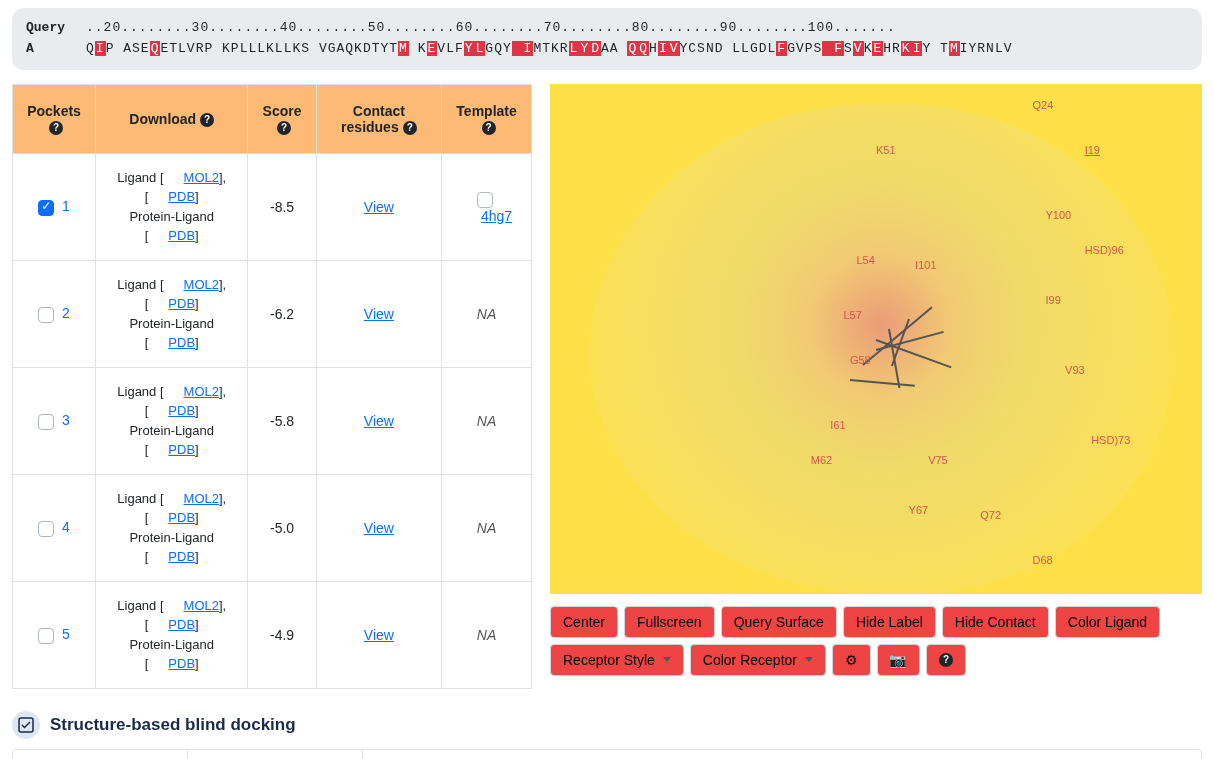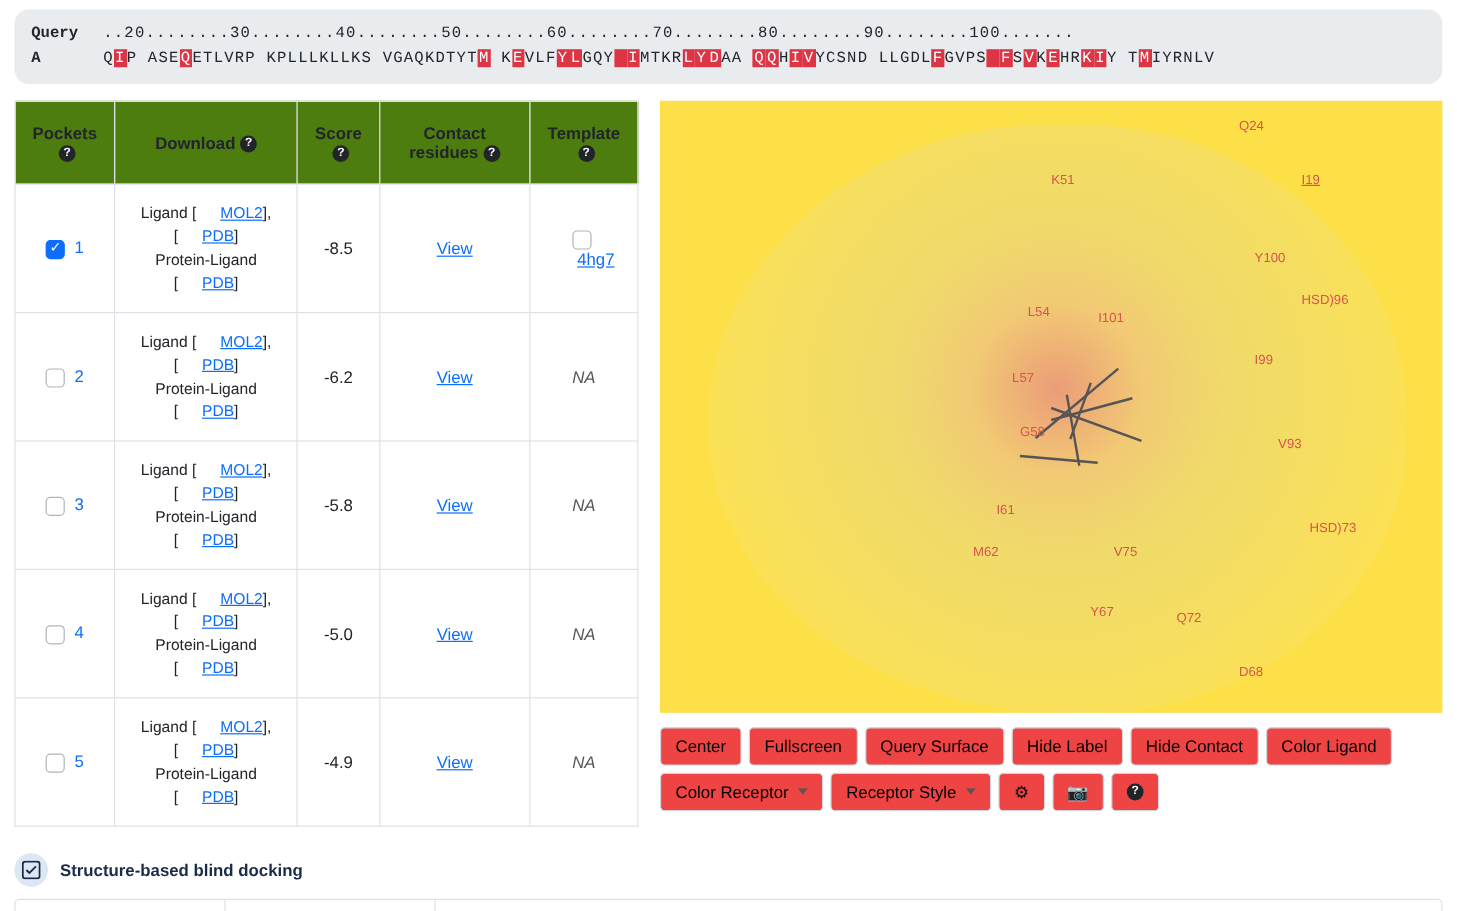"Pockets?" table.pockets th { background: #4d7c0f -> #fdba74 }
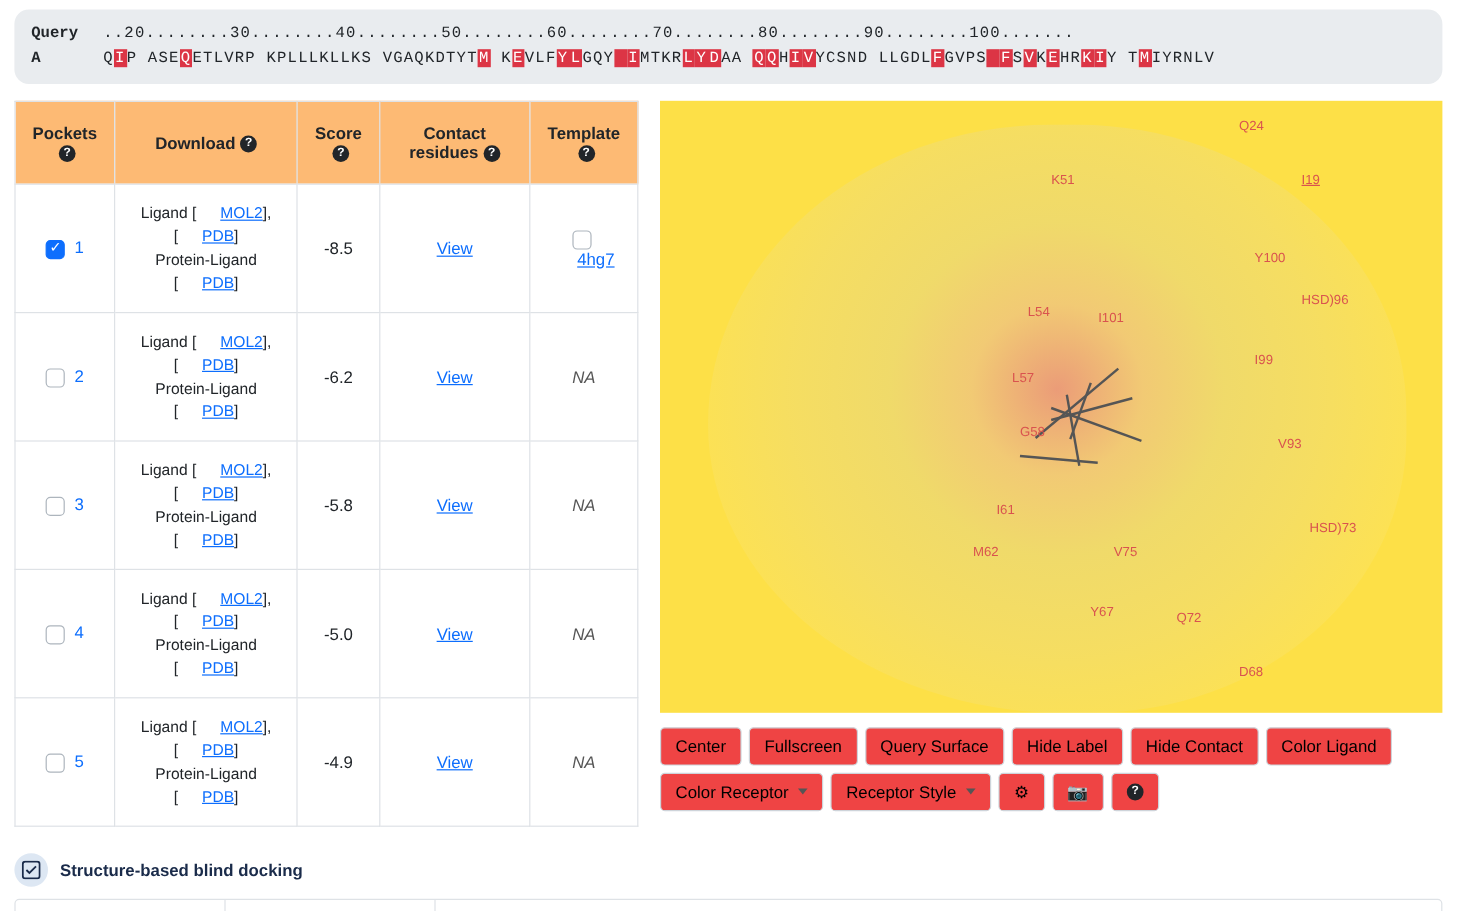"Color Receptor" button.btn { order: before "Receptor Style" -> after "Receptor Style" }
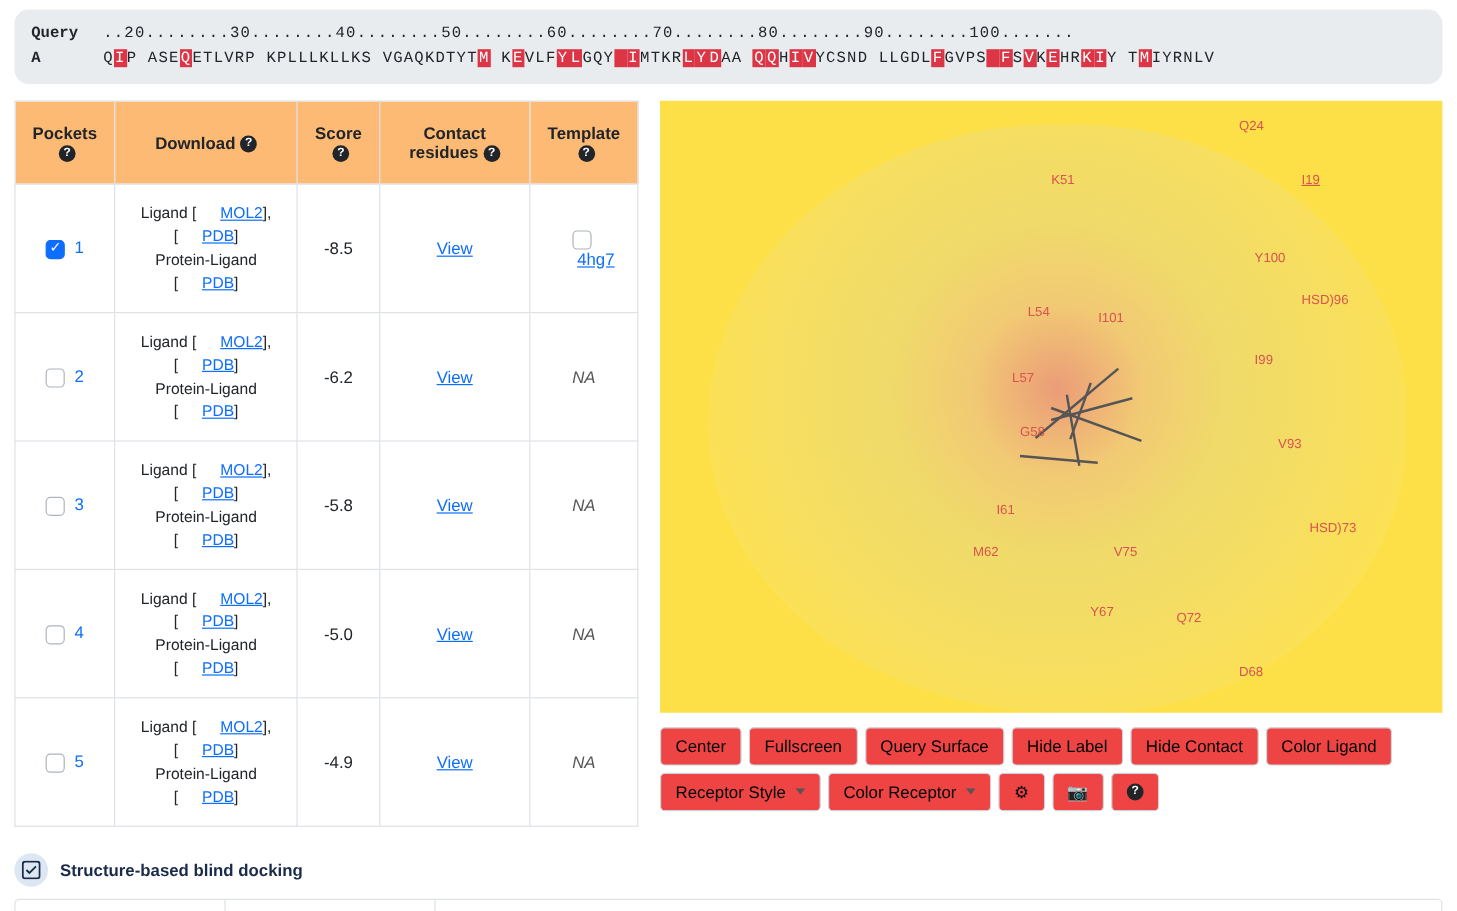"Structure-based blind docking" .section-title { font-size: 14px -> 17px }
